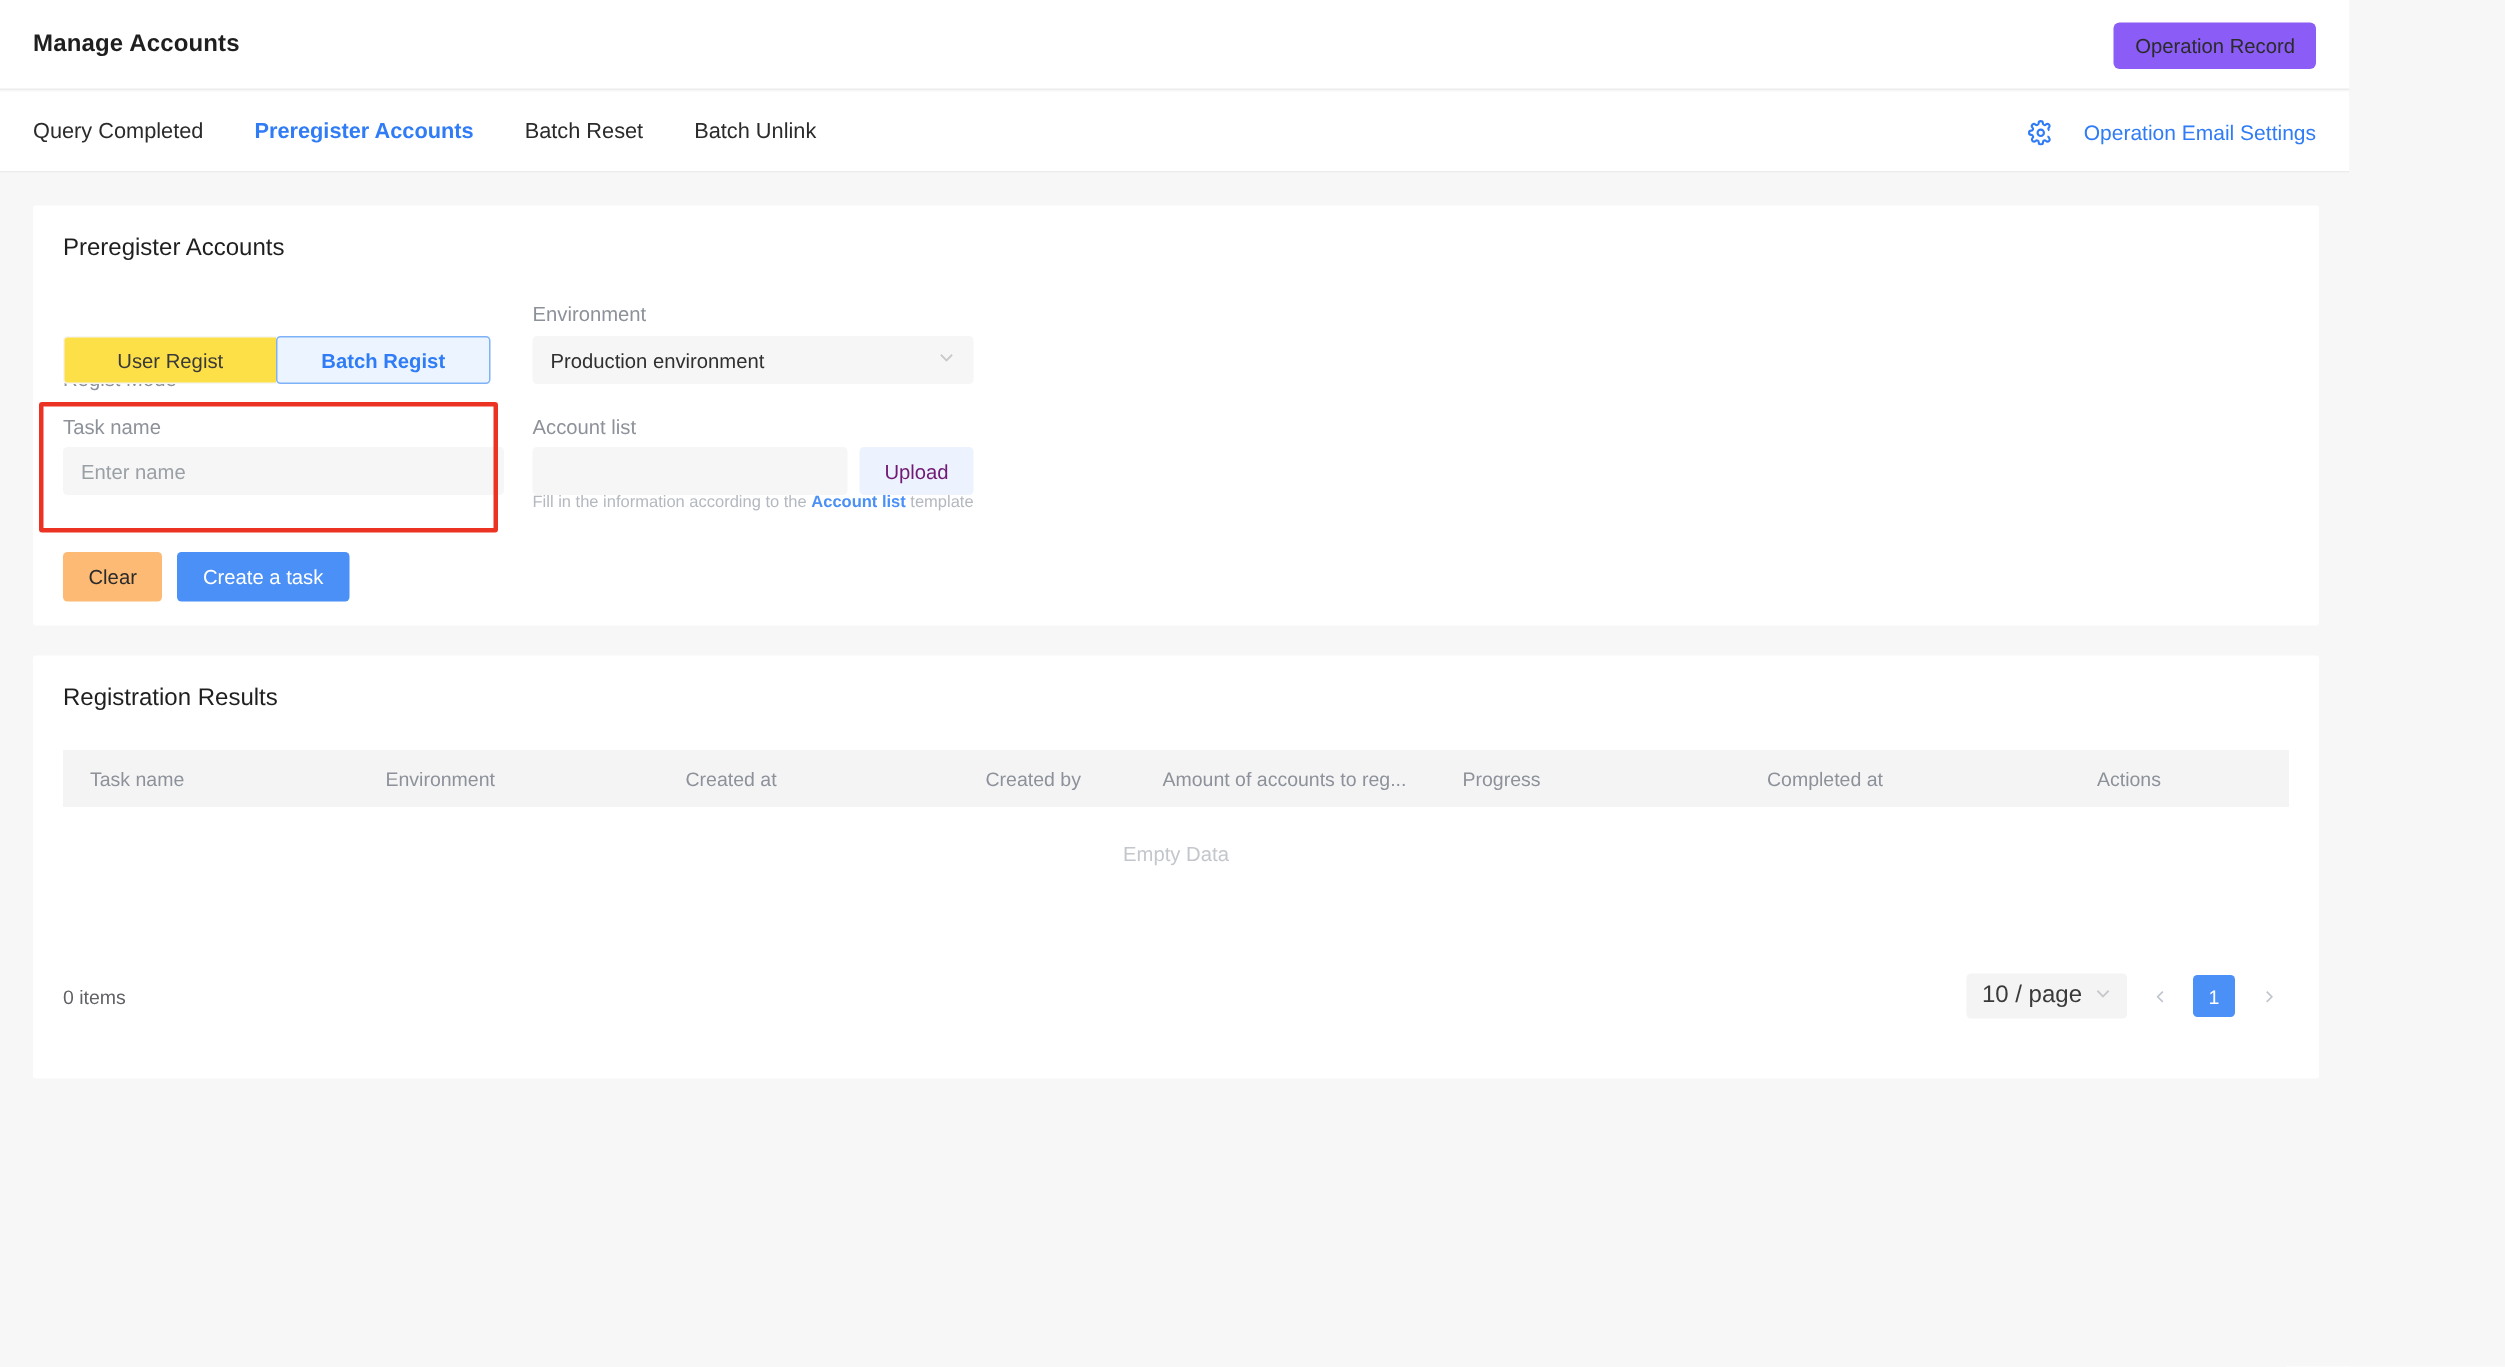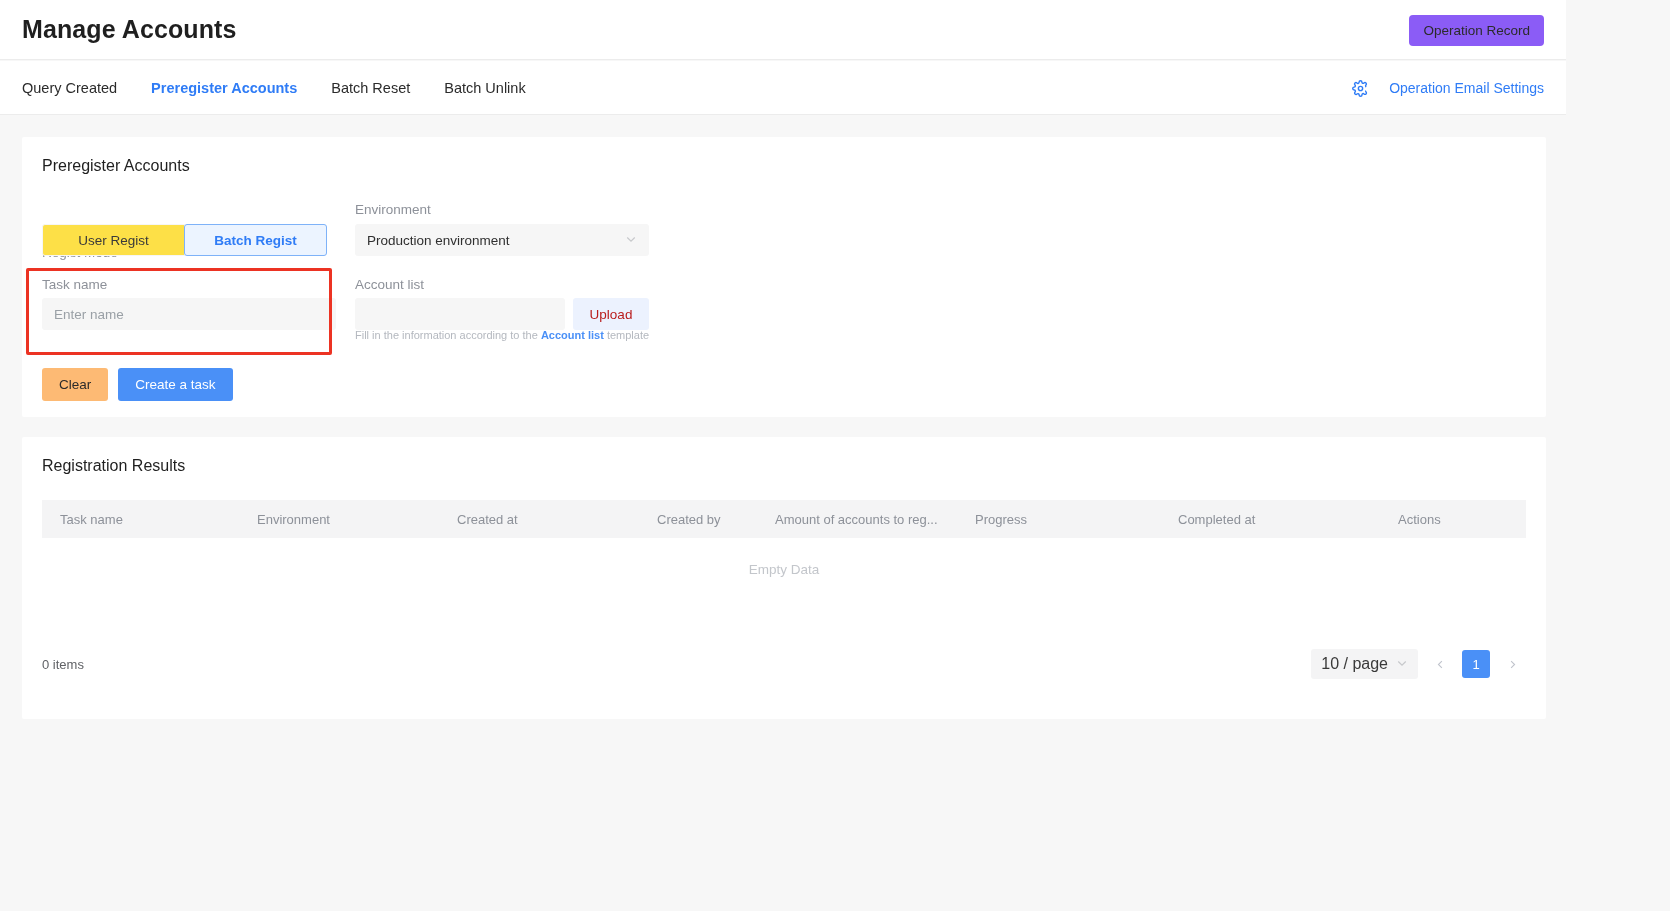"Manage Accounts" .page-title { font-size: 25px -> 16px }
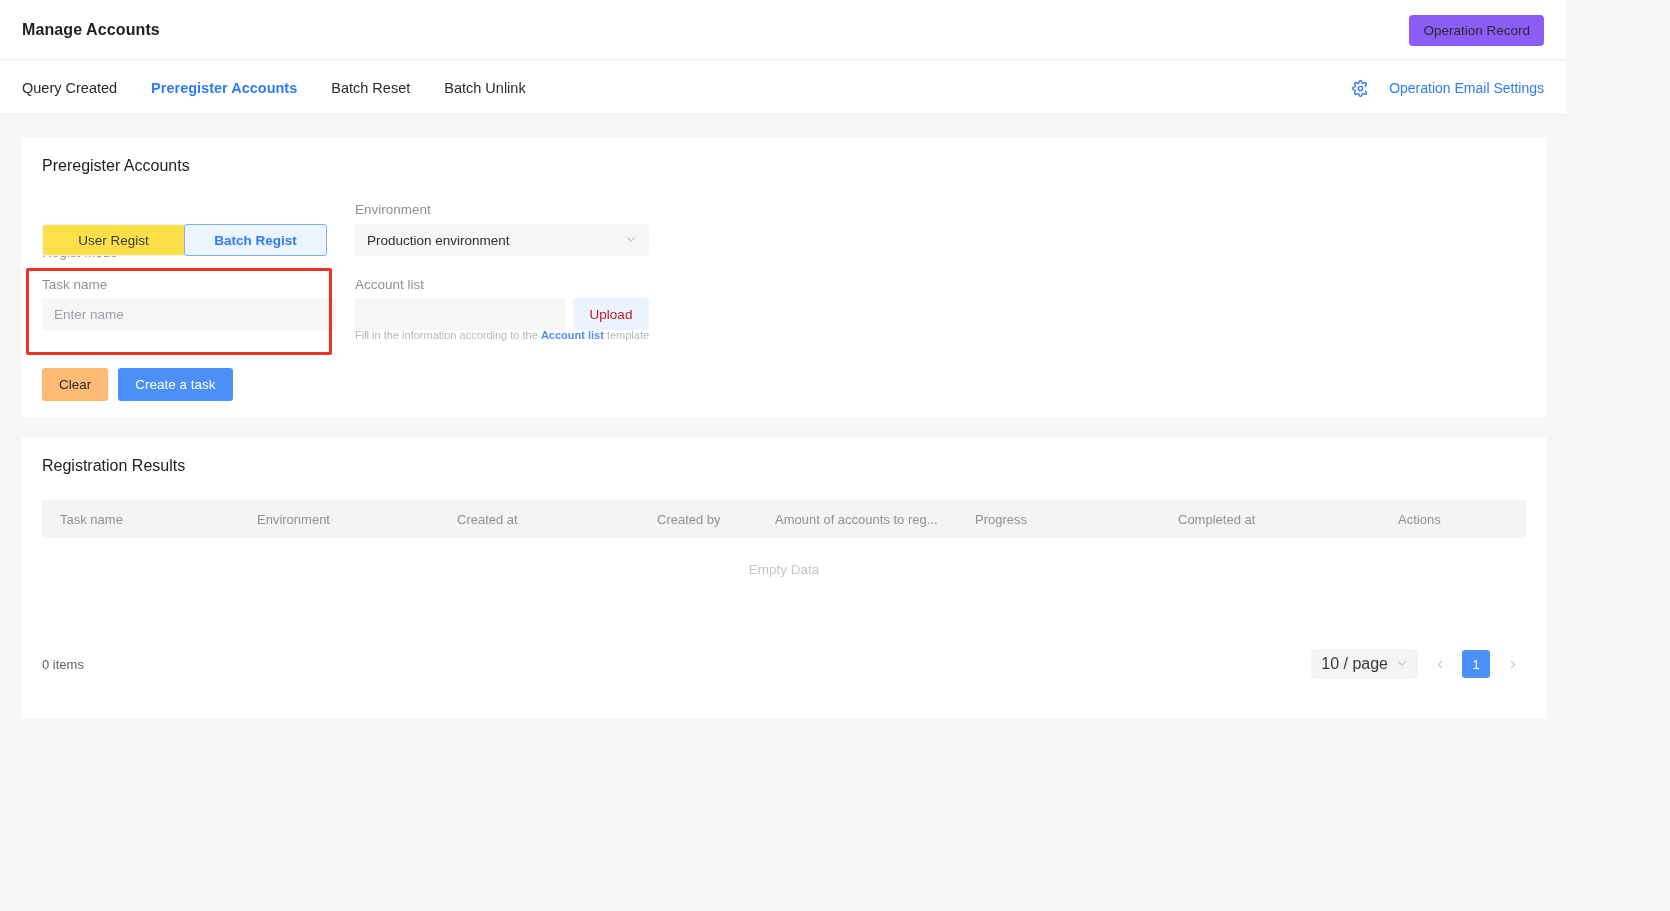"Query Created" div.tab { text: Created -> Completed }
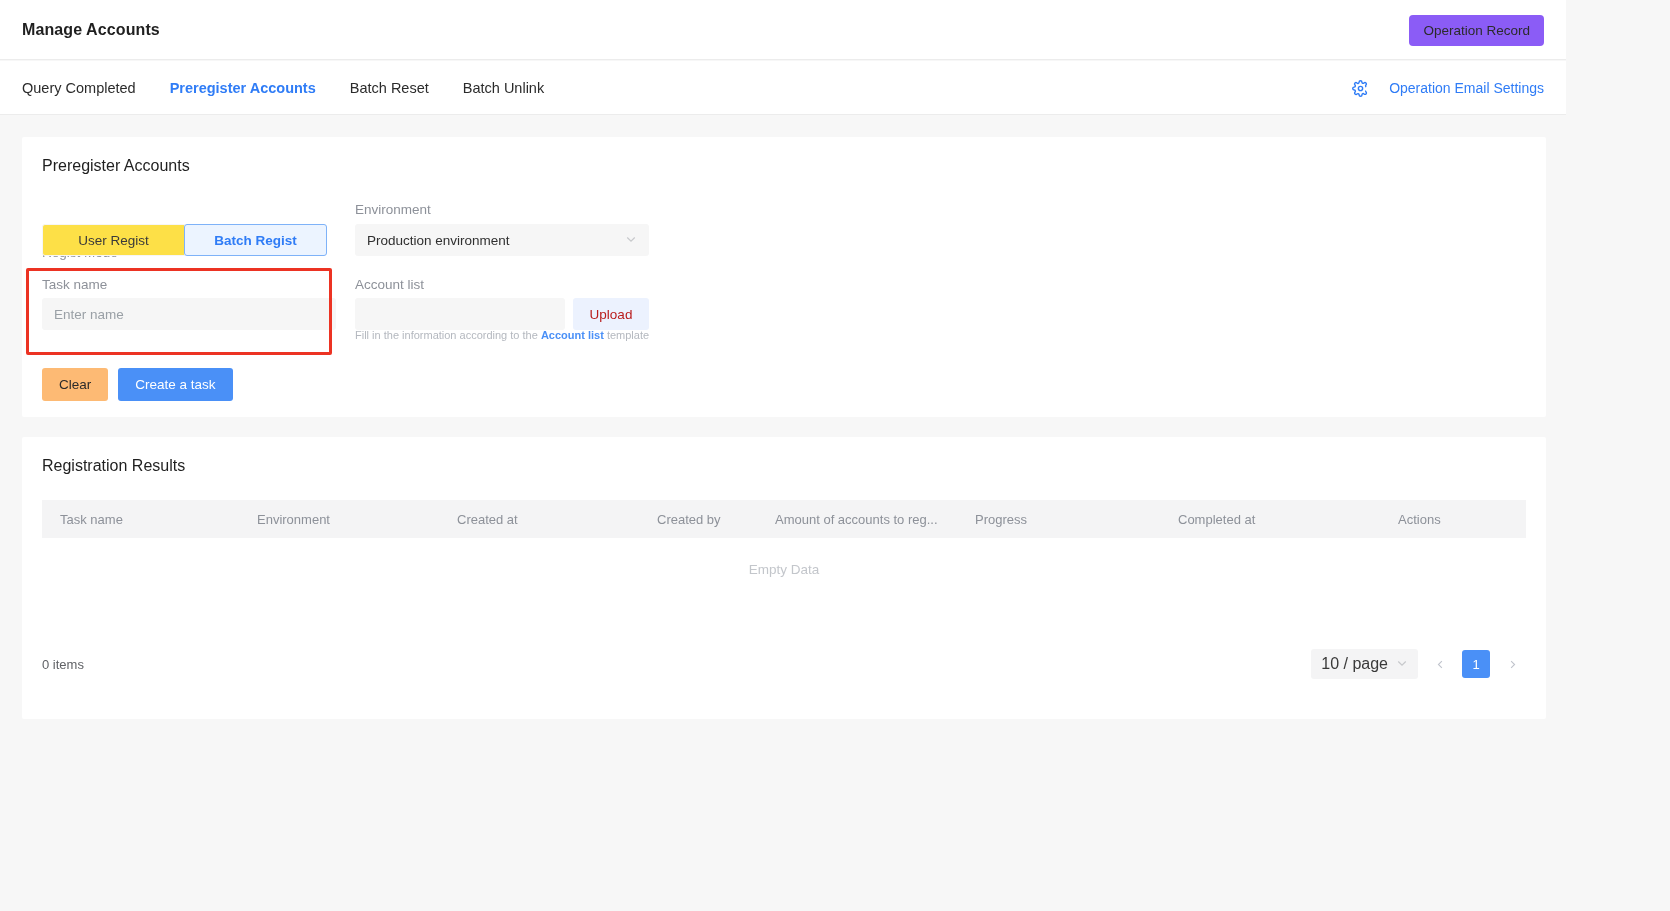"Upload" #upload-btn { color: #b91c1c -> #701a75 }
